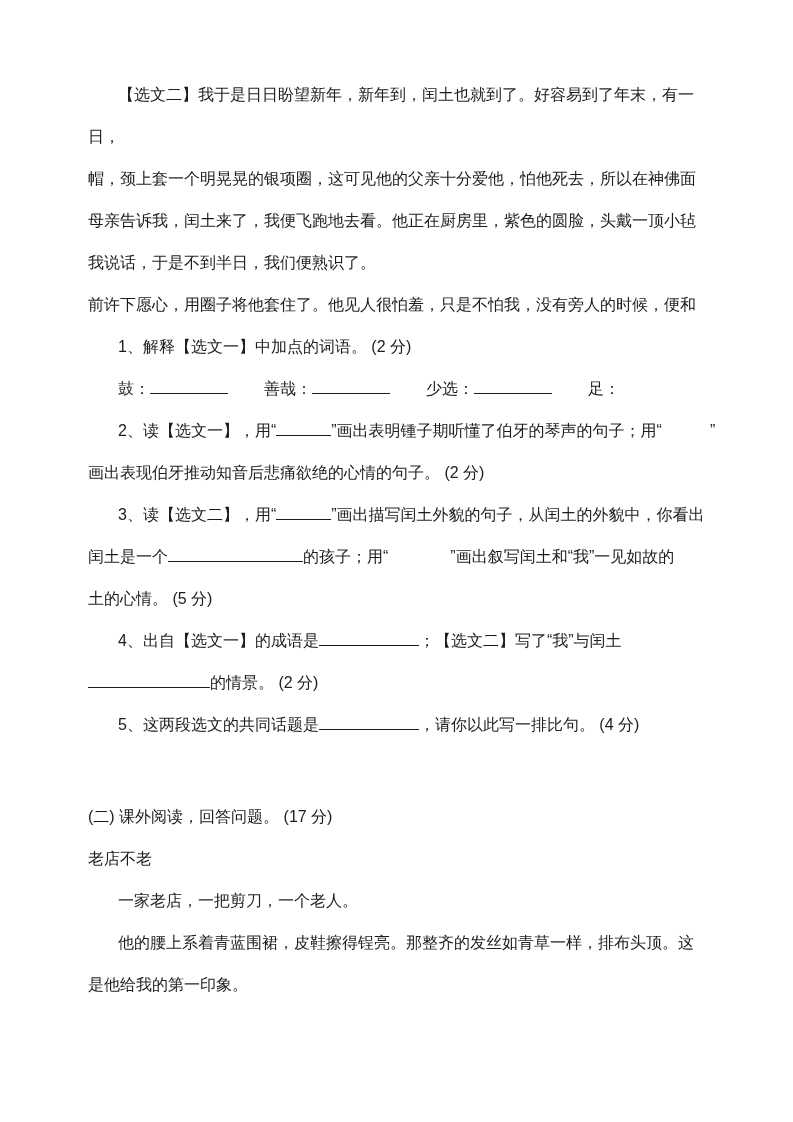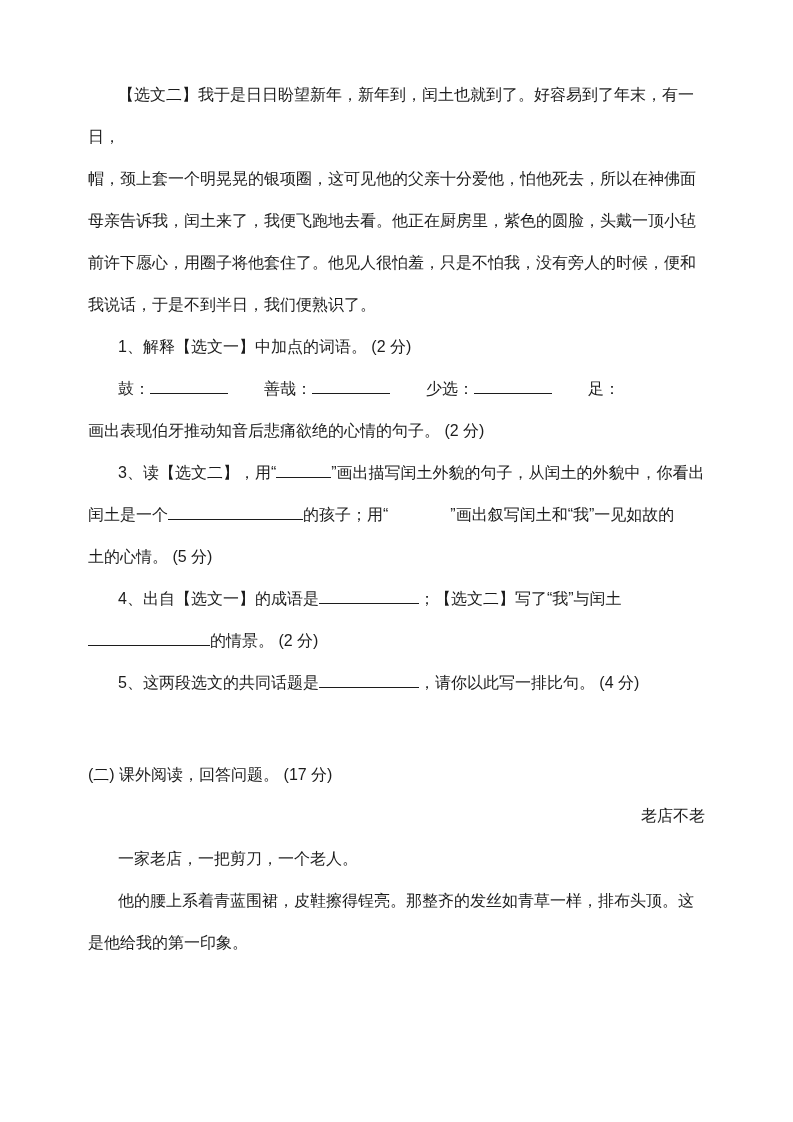"前许下愿心，用圈子将他套住了。他见人很怕羞，只是不怕我，没有旁人的时候，便和" div.line { order: before "我说话，于是不到半日，我们便熟识了。" -> after "我说话，于是不到半日，我们便熟识了。" }
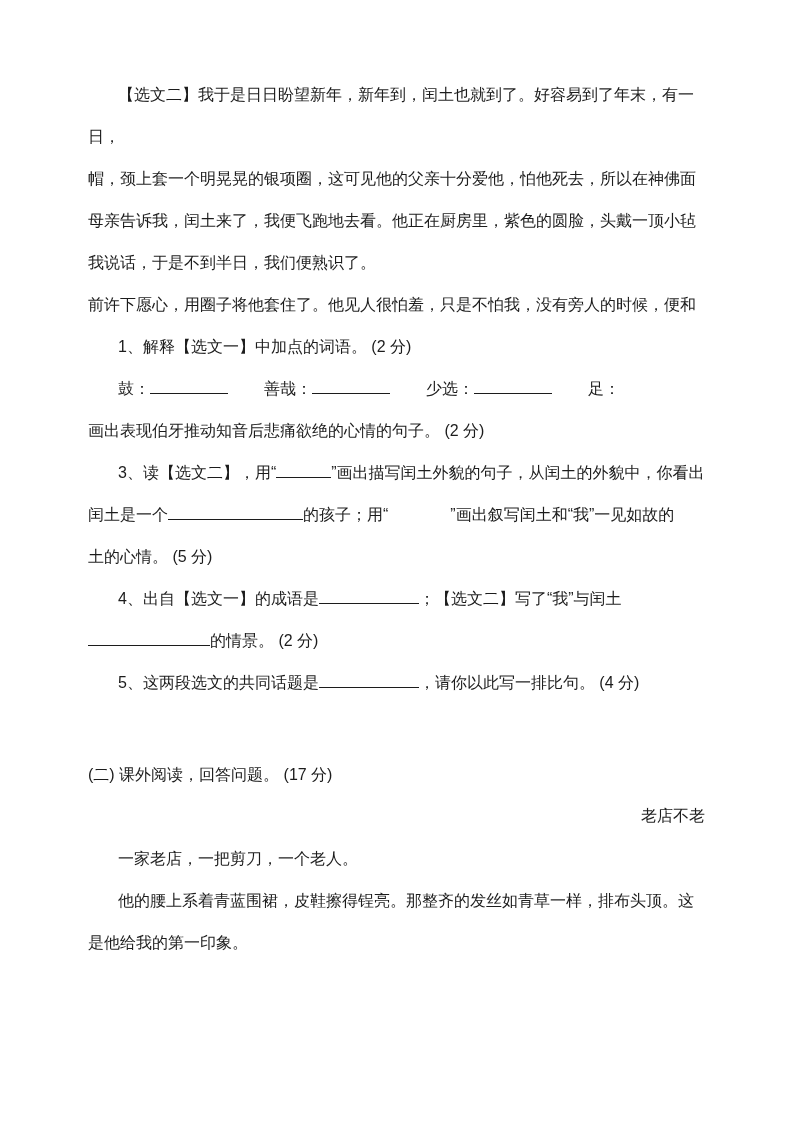"2、读【选文一】，用“ ”画出表明锺子期听懂了伯牙的琴声的句子；用“ ”" div.line { html: none -> <div> <span>2、读【选文一】，用“</span><span></span><span>”画出表明锺子期听懂了伯牙的琴声的句子；用“</span><span></span><span>”</span> </div> }
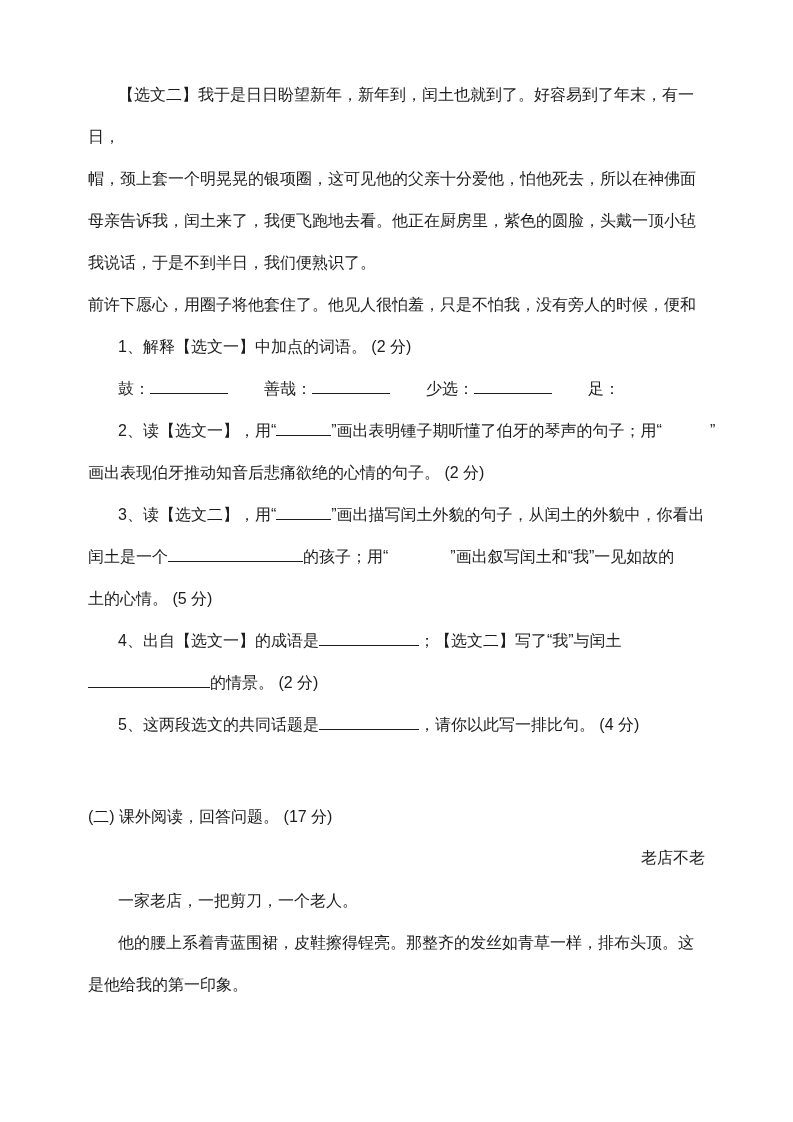"老店不老" .center { font-family: Liberation Mono, monospace -> none; text-align: right -> left }
